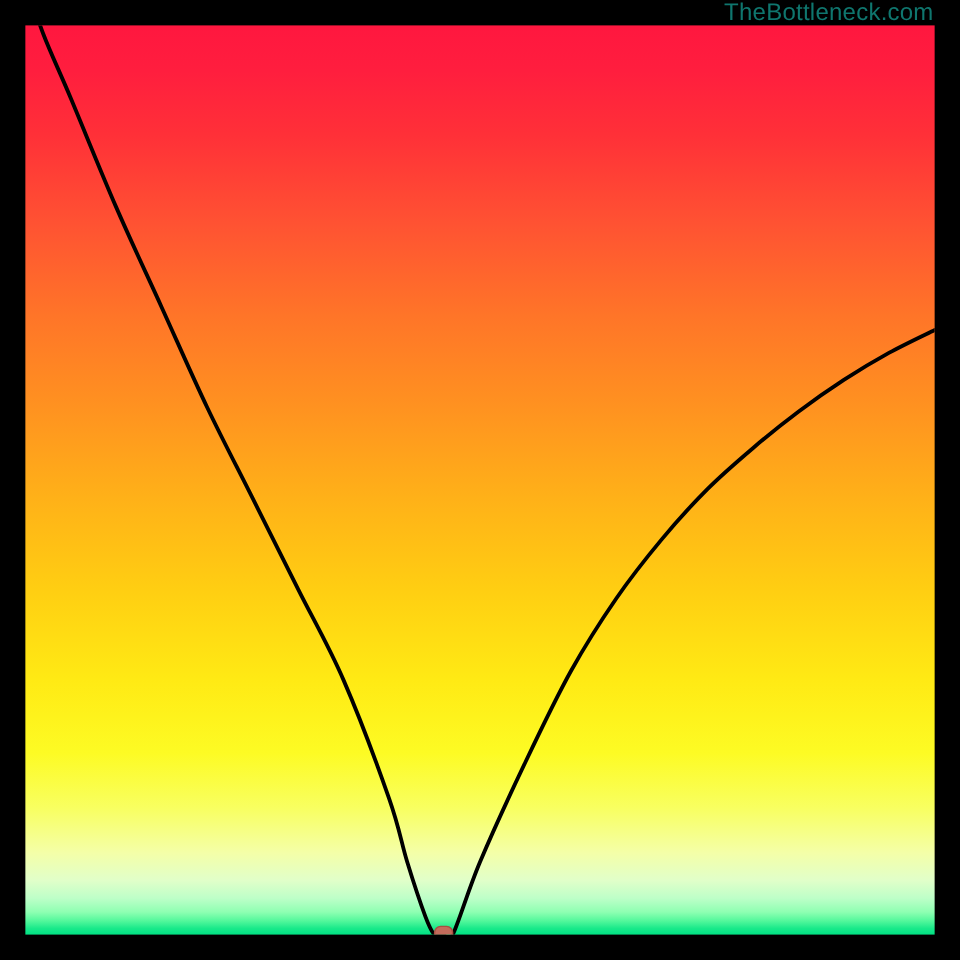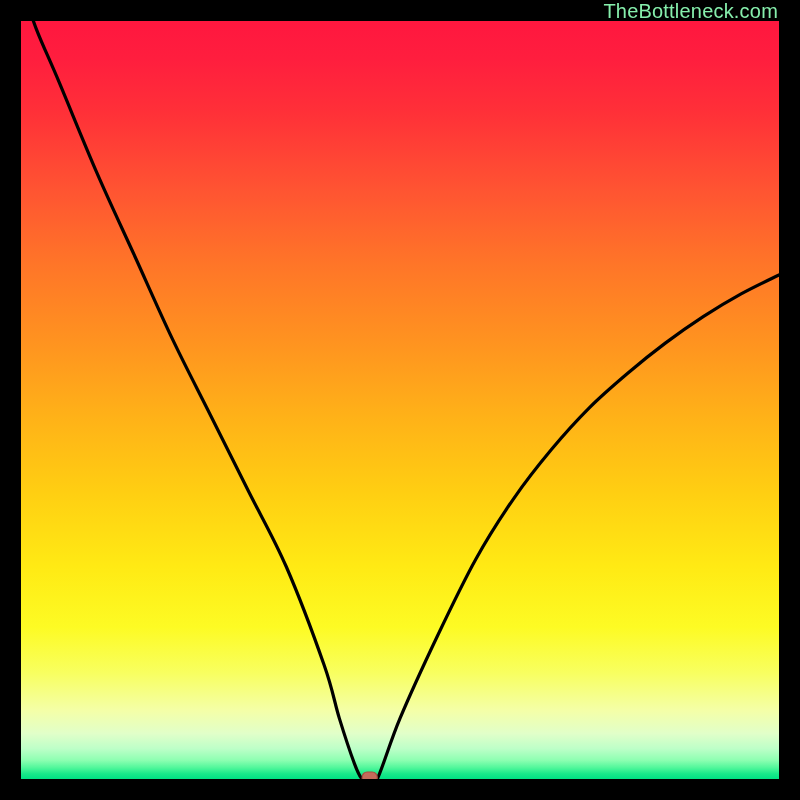"TheBottleneck.com" .watermark { color: #86efac -> #0f766e }
